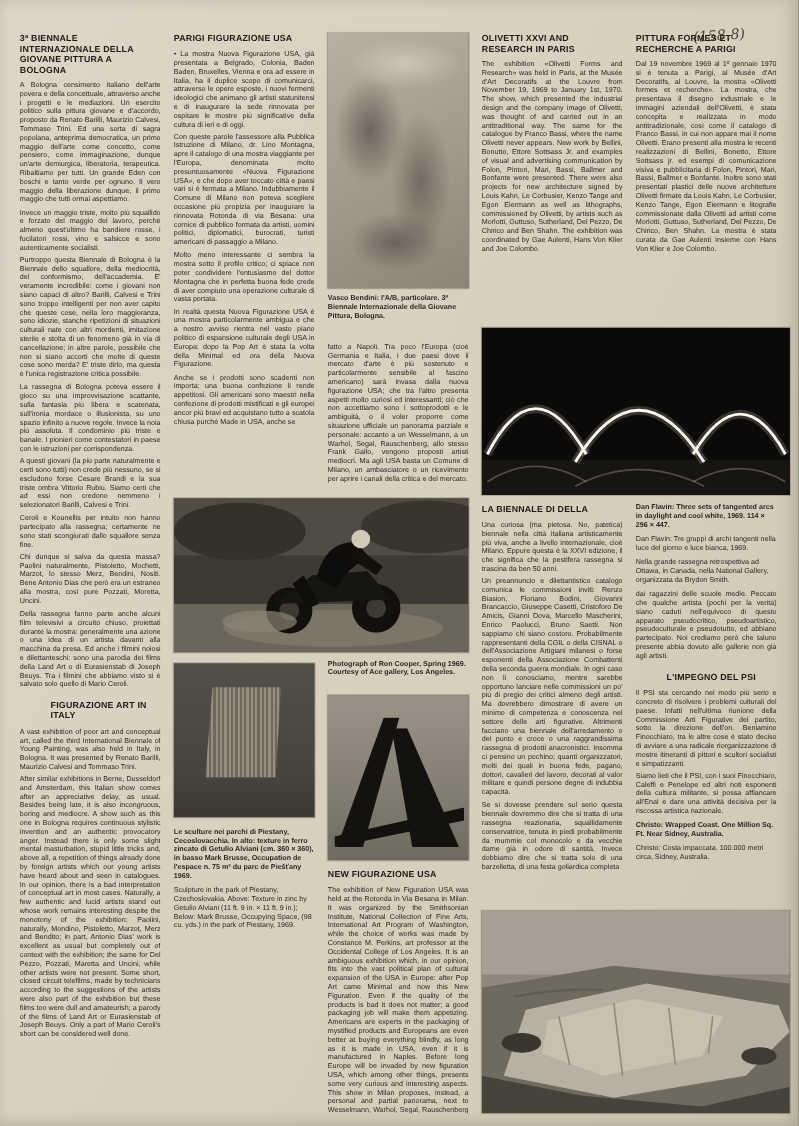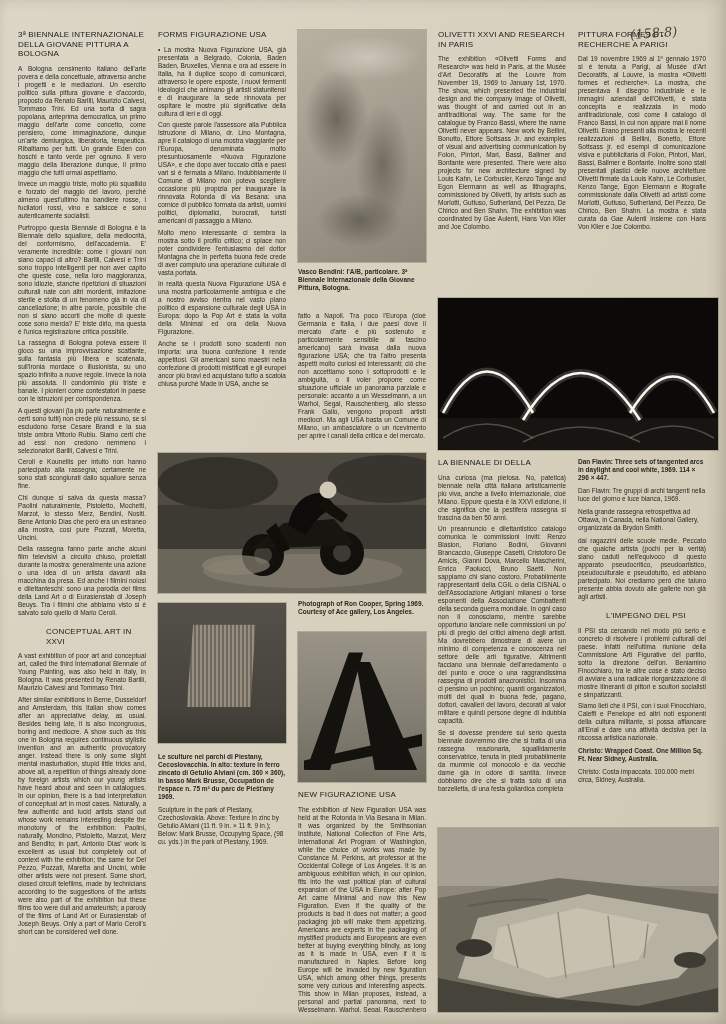"3ª BIENNALE INTERNAZIONALE DELLA GIOVANE" .head { font-weight: normal -> bold }
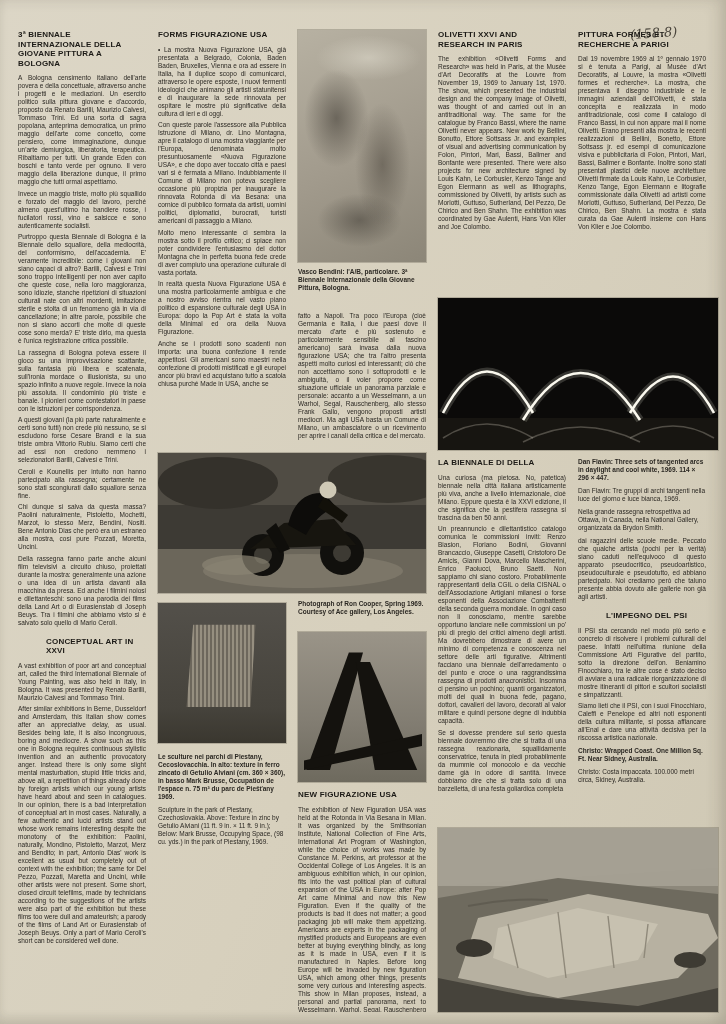"FORMS FIGURAZIONE USA" h2.head { text: FORMS -> PARIGI }
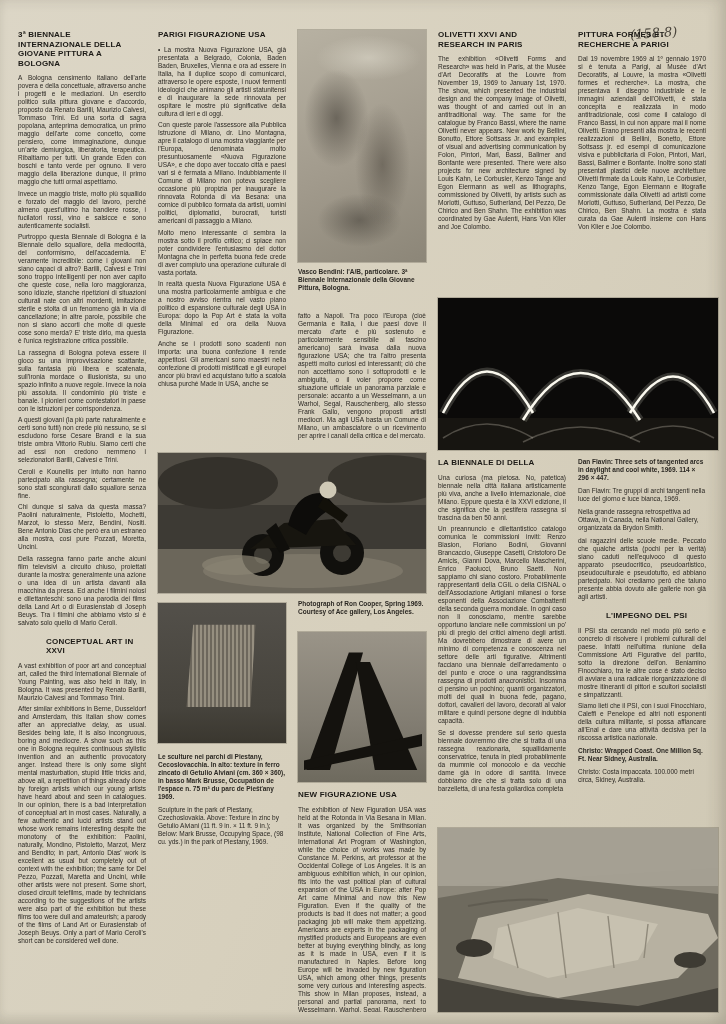"CONCEPTUAL ART IN XXVI" h2.head { text: CONCEPTUAL ART IN XXVI -> FIGURAZIONE ART IN ITALY }
